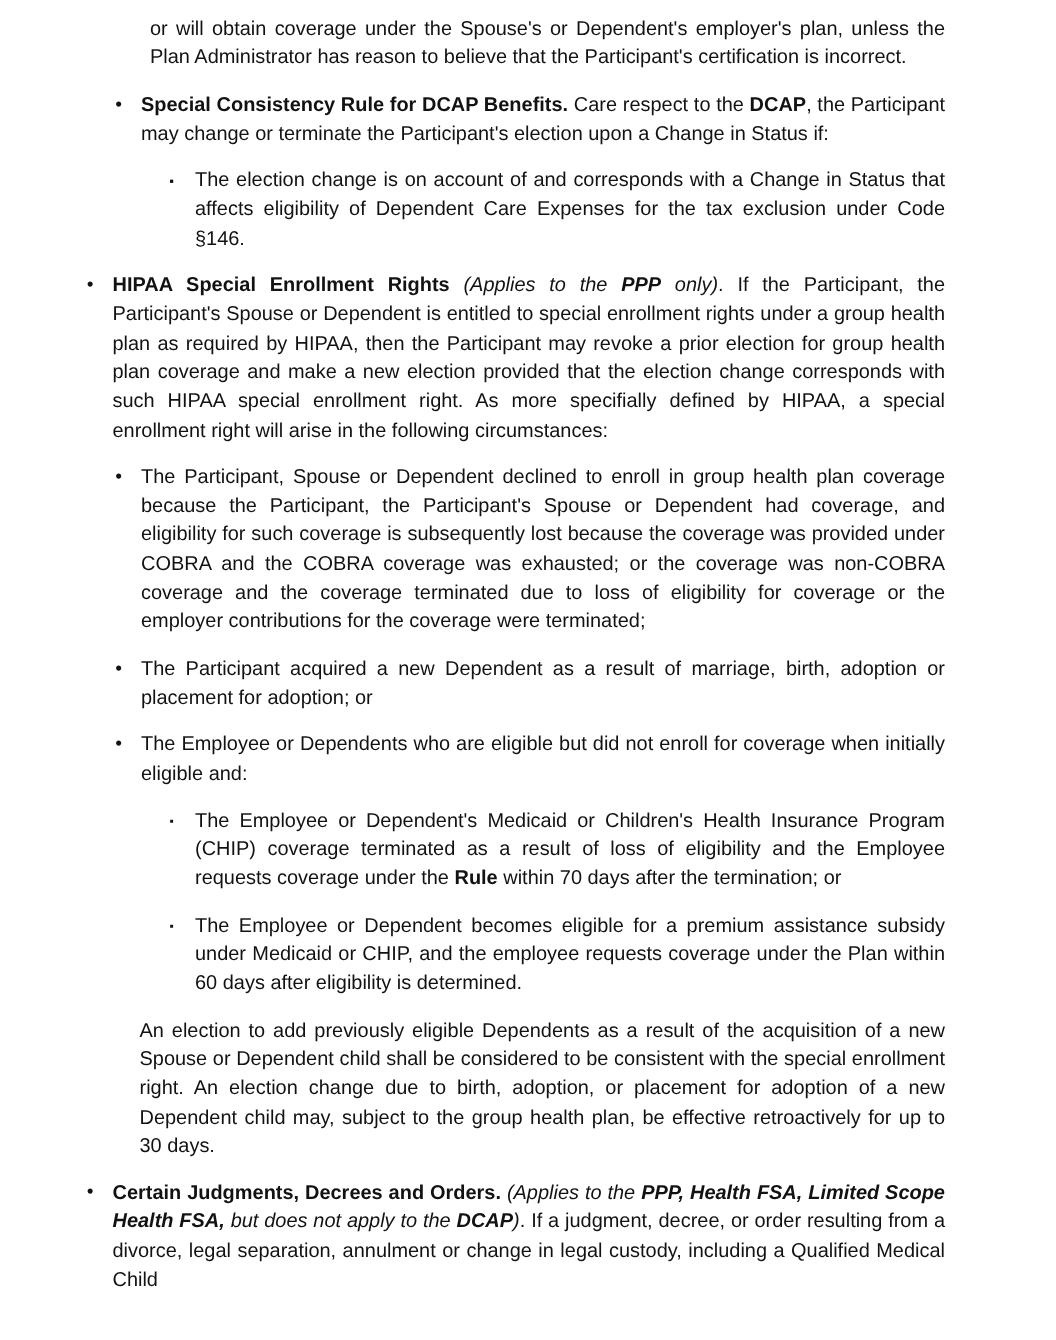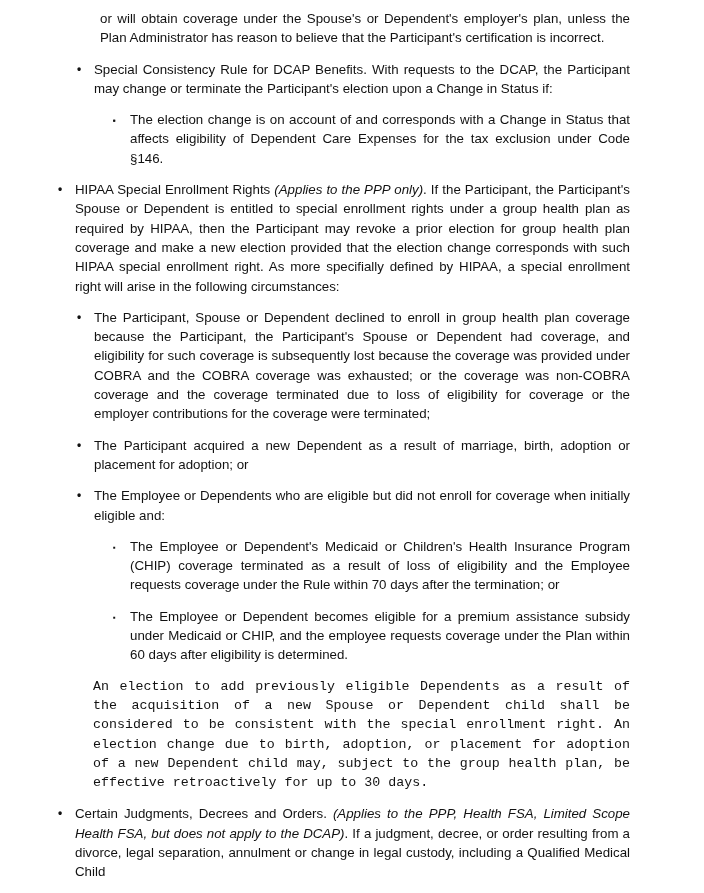"Special Consistency Rule for DCAP" .rb { font-weight: 400 -> 700 }
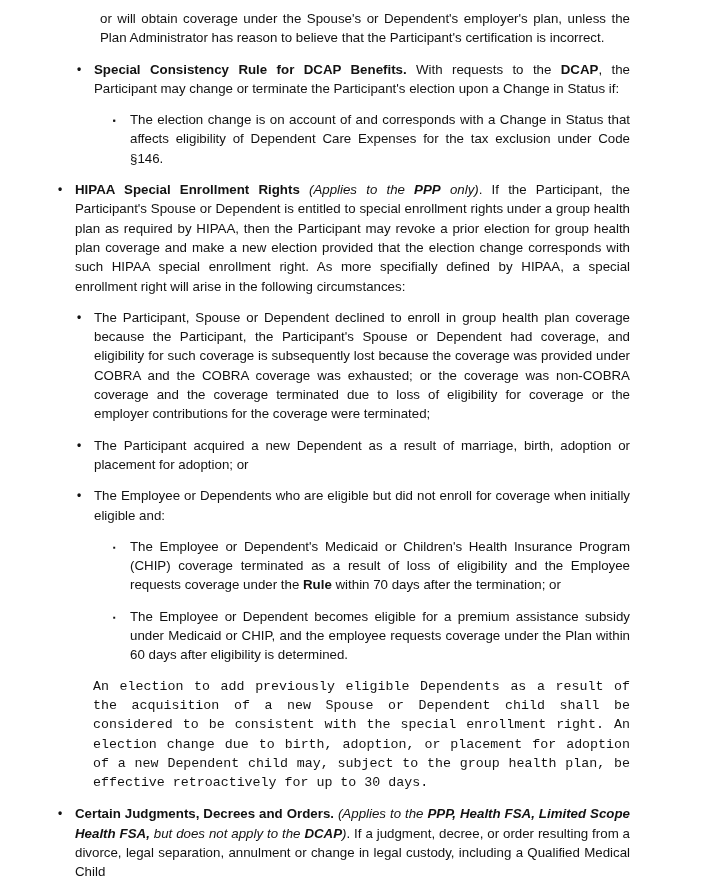"With requests to the" span { text: With requests -> Care respect }
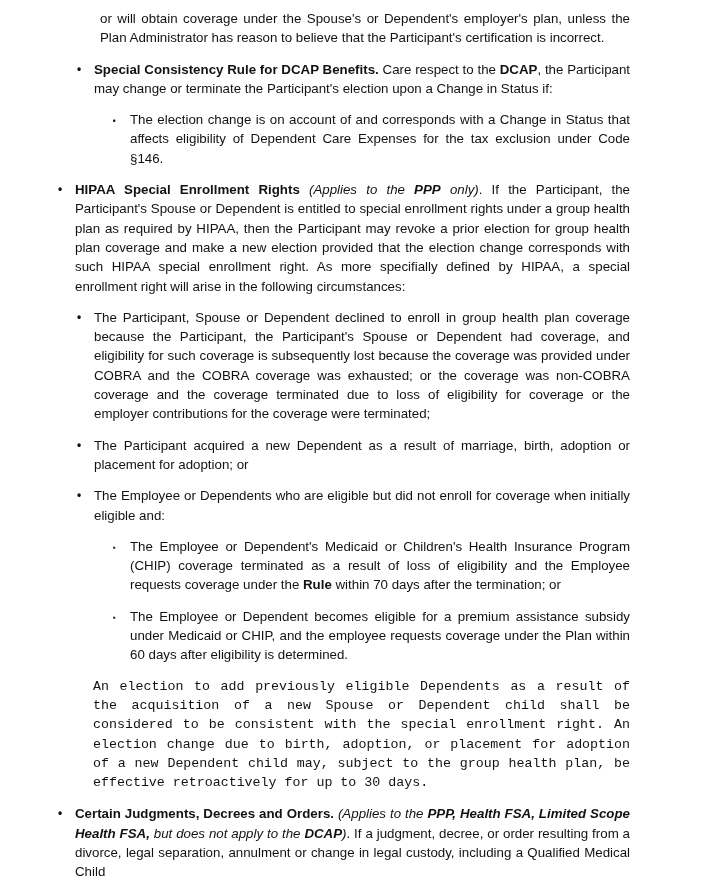"An election to add previously" .l2t { font-family: Liberation Mono, monospace -> none }
